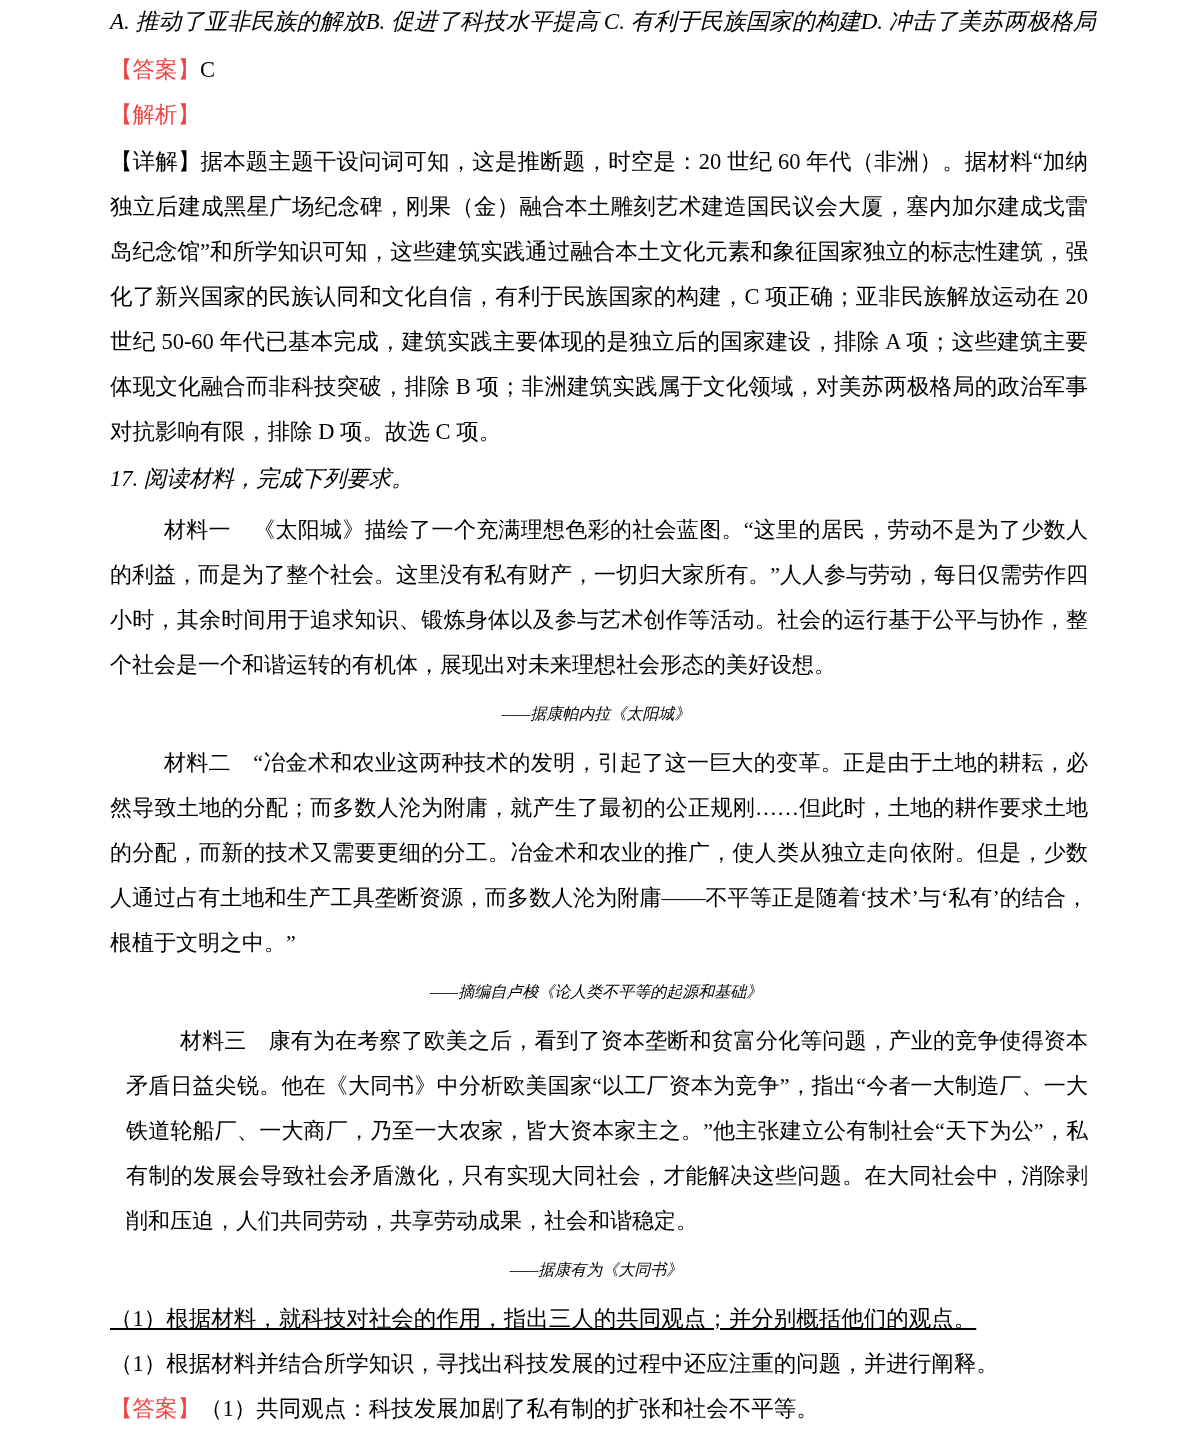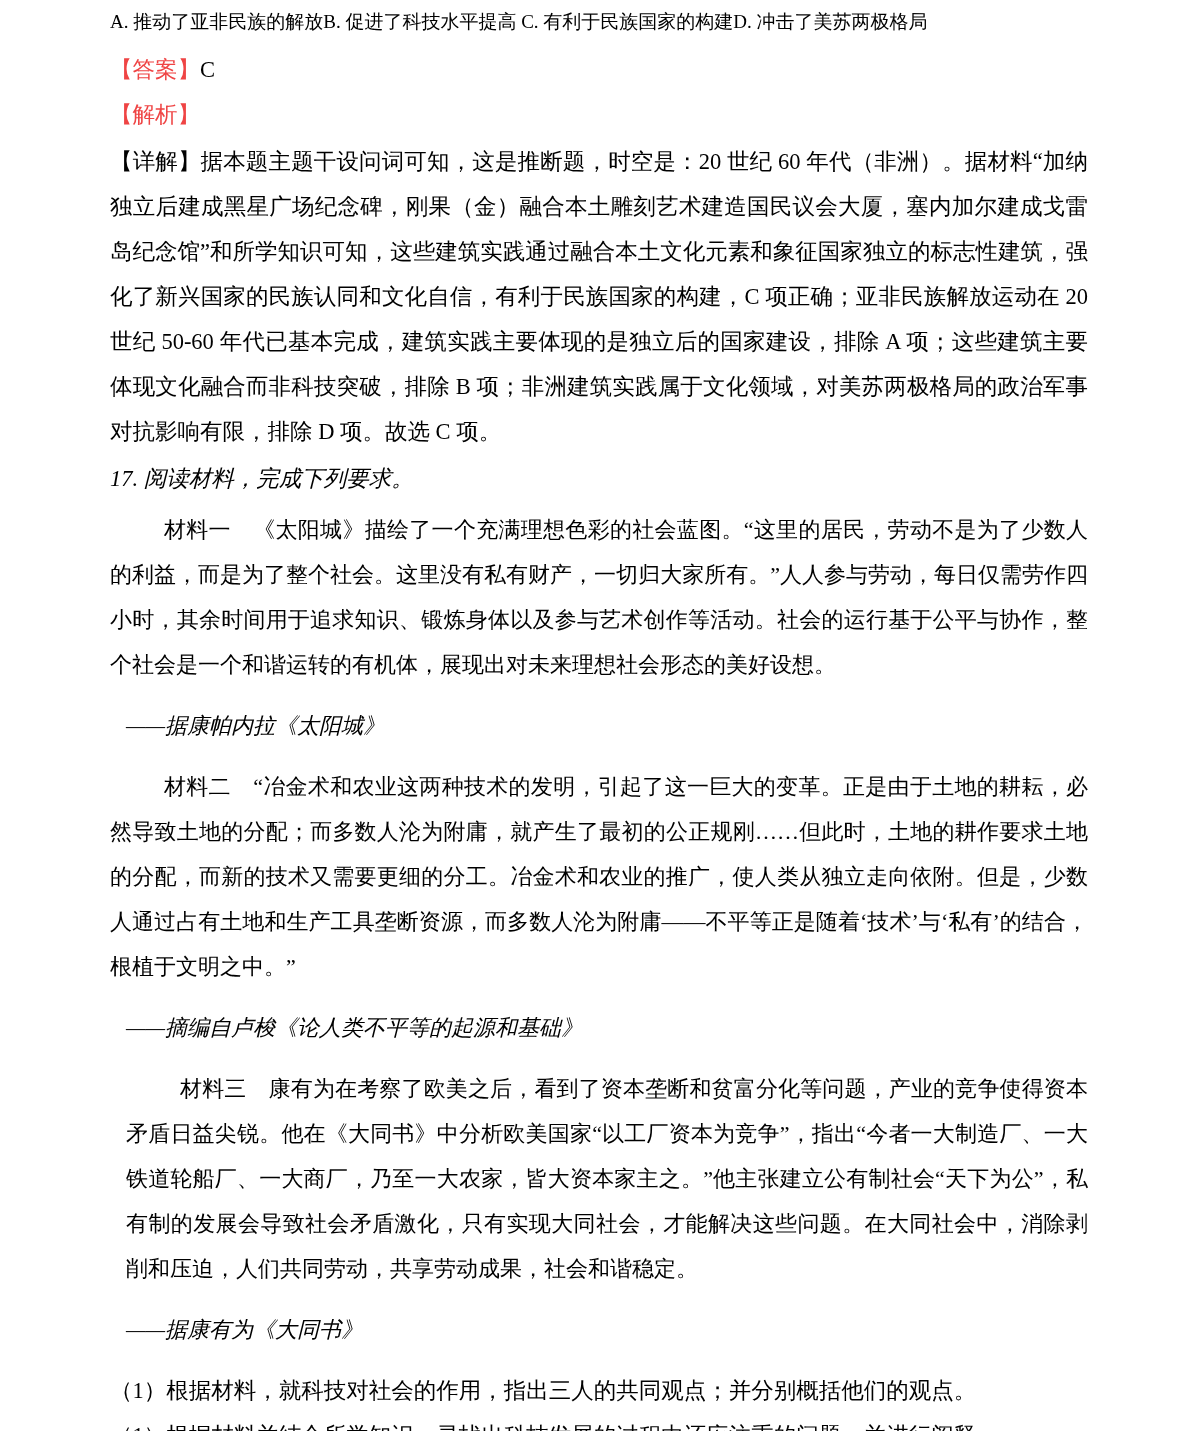"A. 推动了亚非民族的解放B. 促进了科技水平提高 C." .options-line { font-size: 19px -> 23px; font-style: none -> italic }
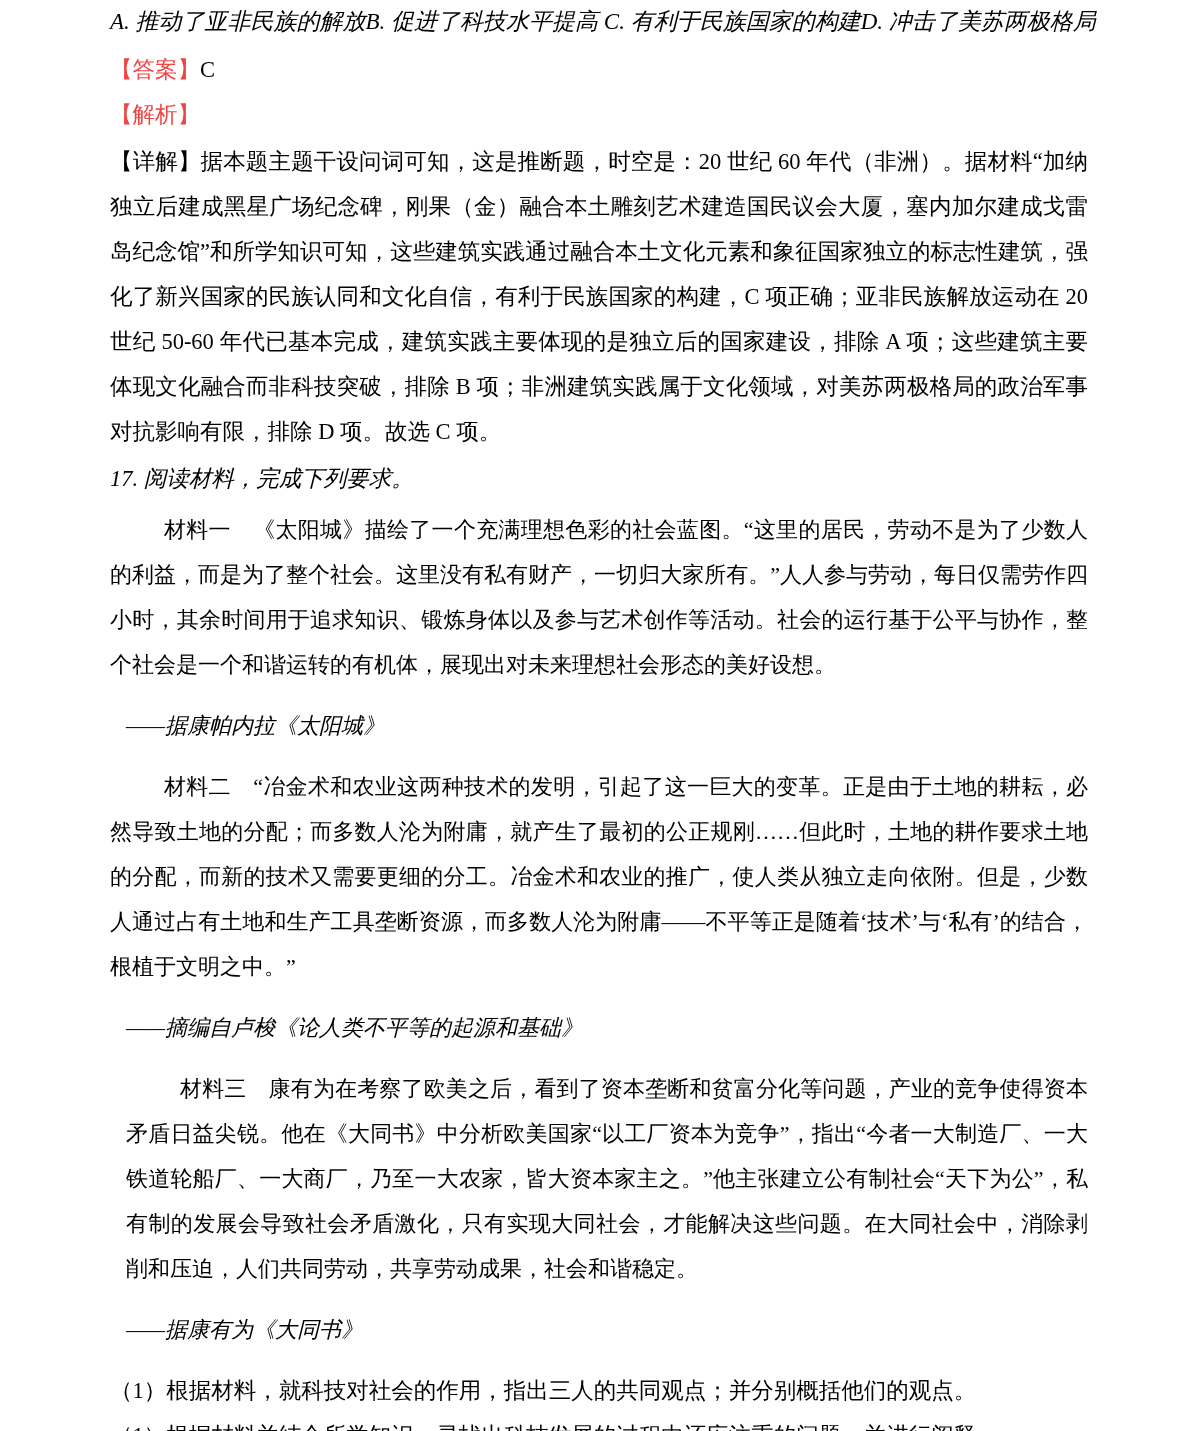"——据康帕内拉《太阳城》" .attribution { font-size: 22px -> 16px; margin: 16px -> 4px; text-align: left -> center }
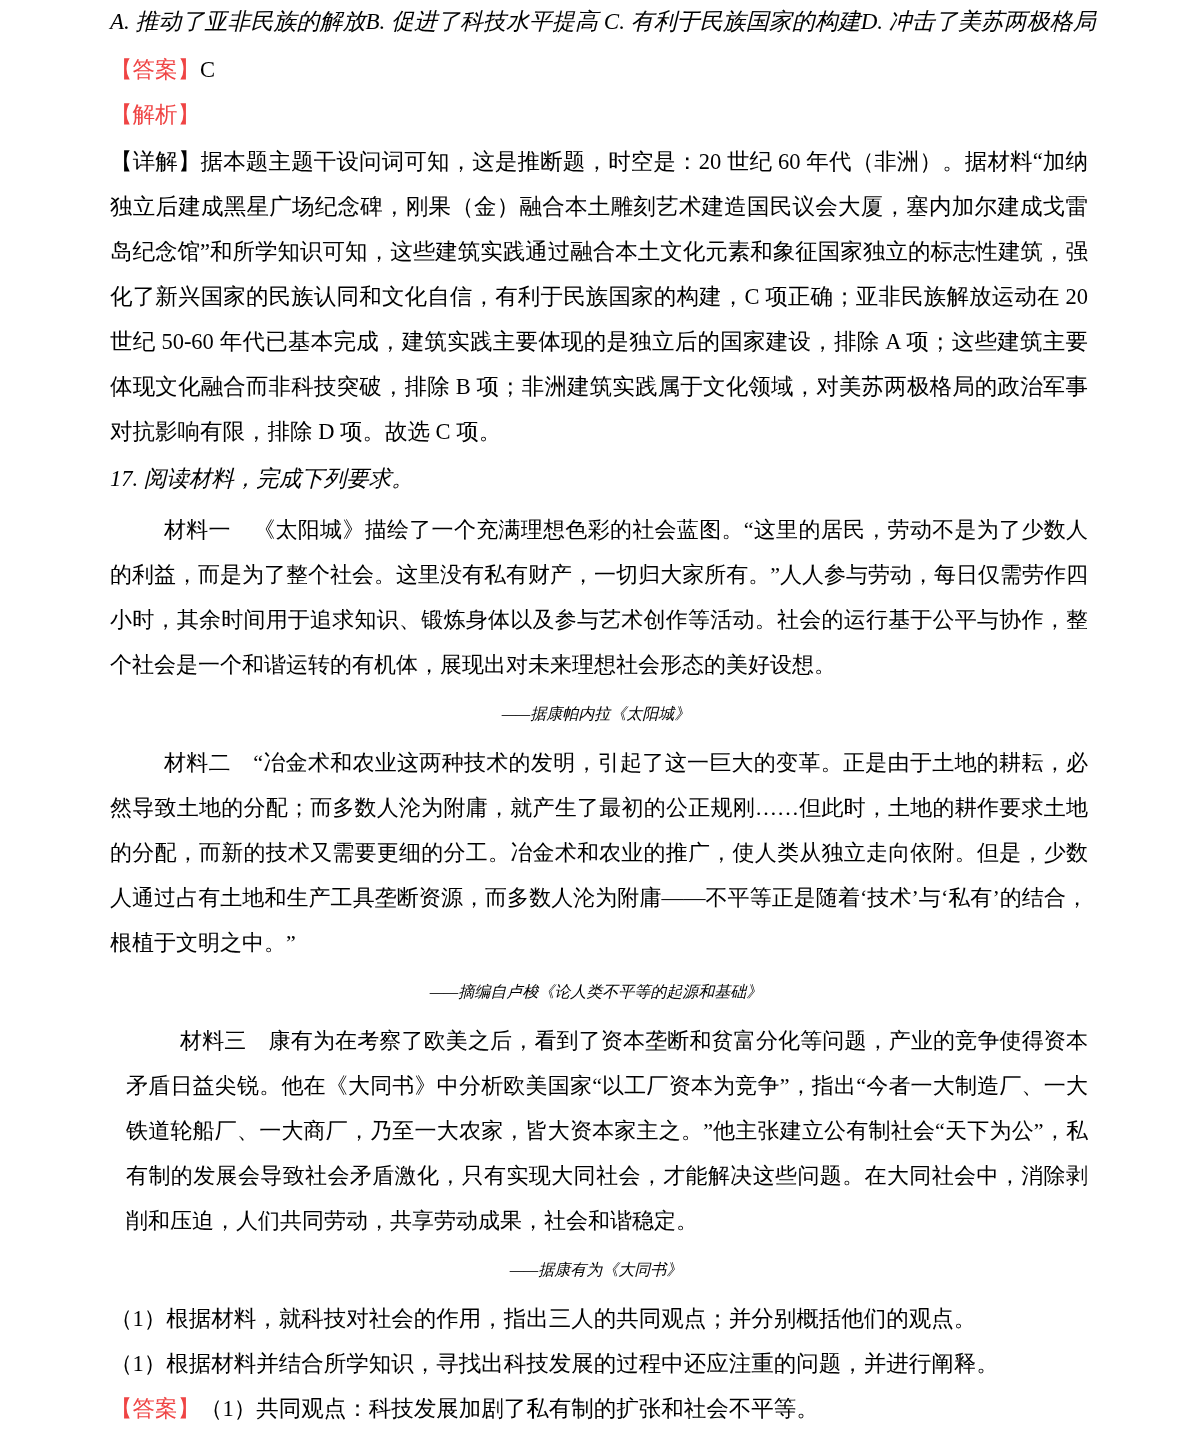"（1）根据材料，就科技对社会的作用，指出三人的共同观点；并分别概括他们的观点。" div.q-line { text-decoration: none -> underline }
